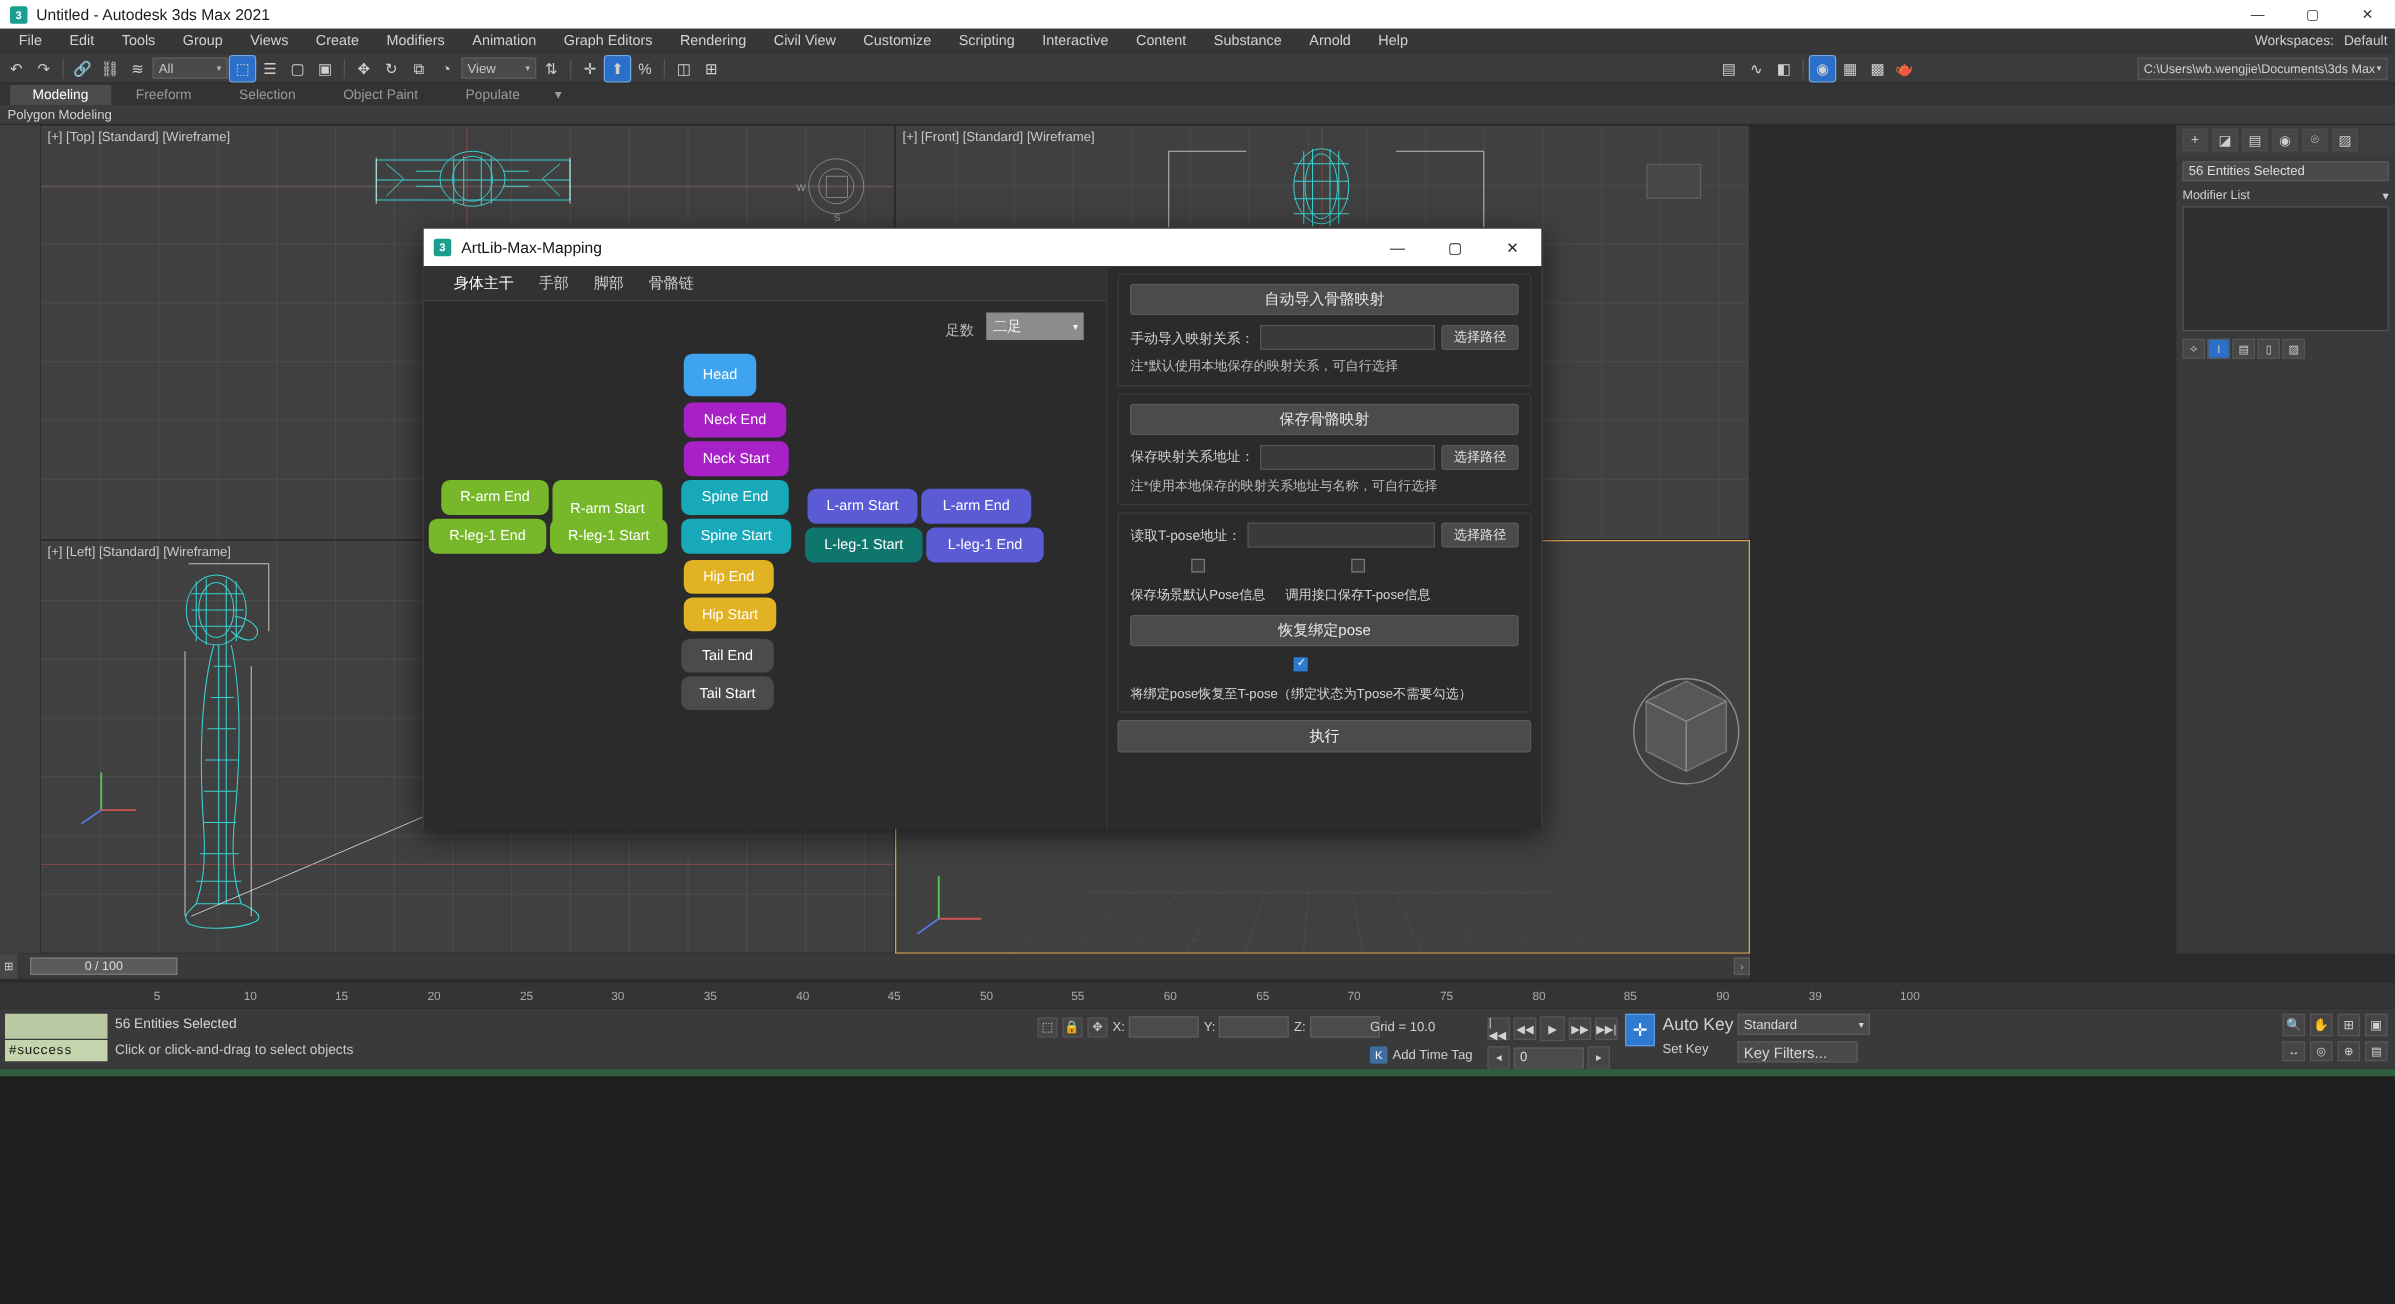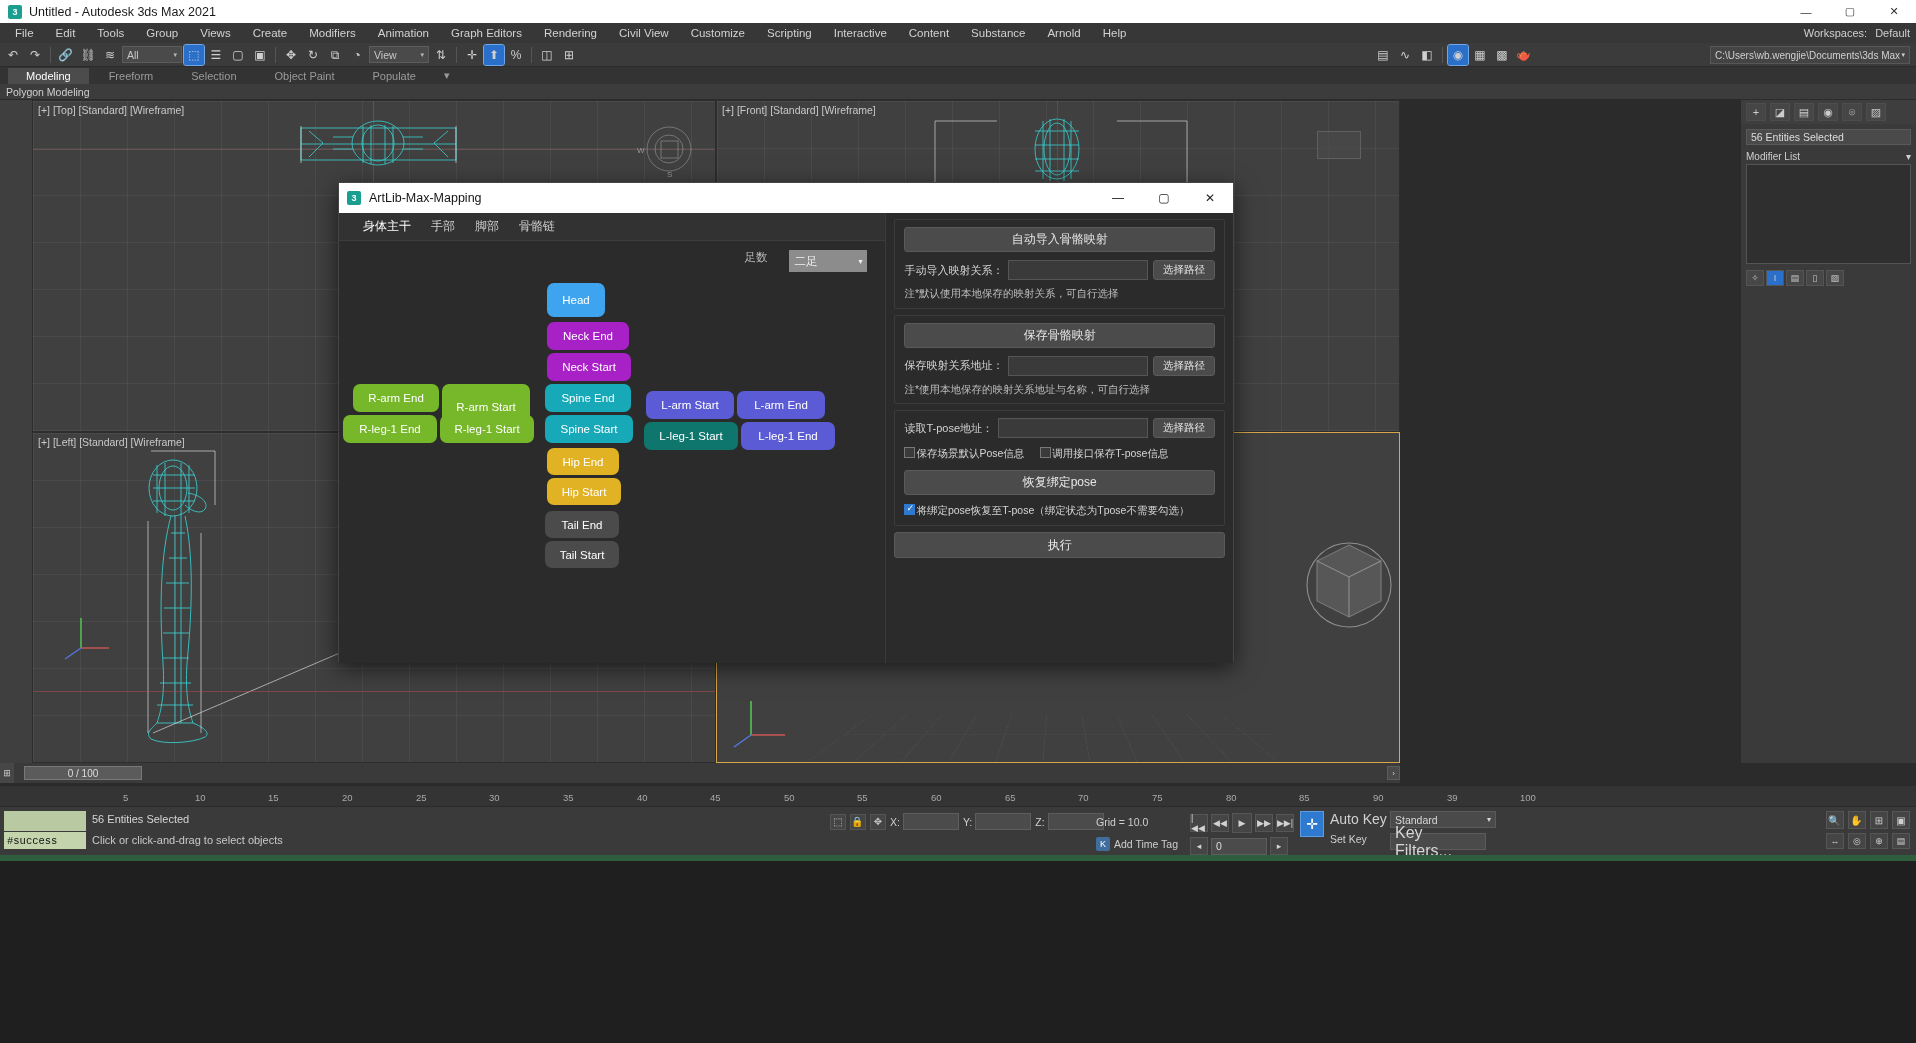"足数" .footrow { align-items: flex-start -> flex-end; gap: 22px -> 10px }
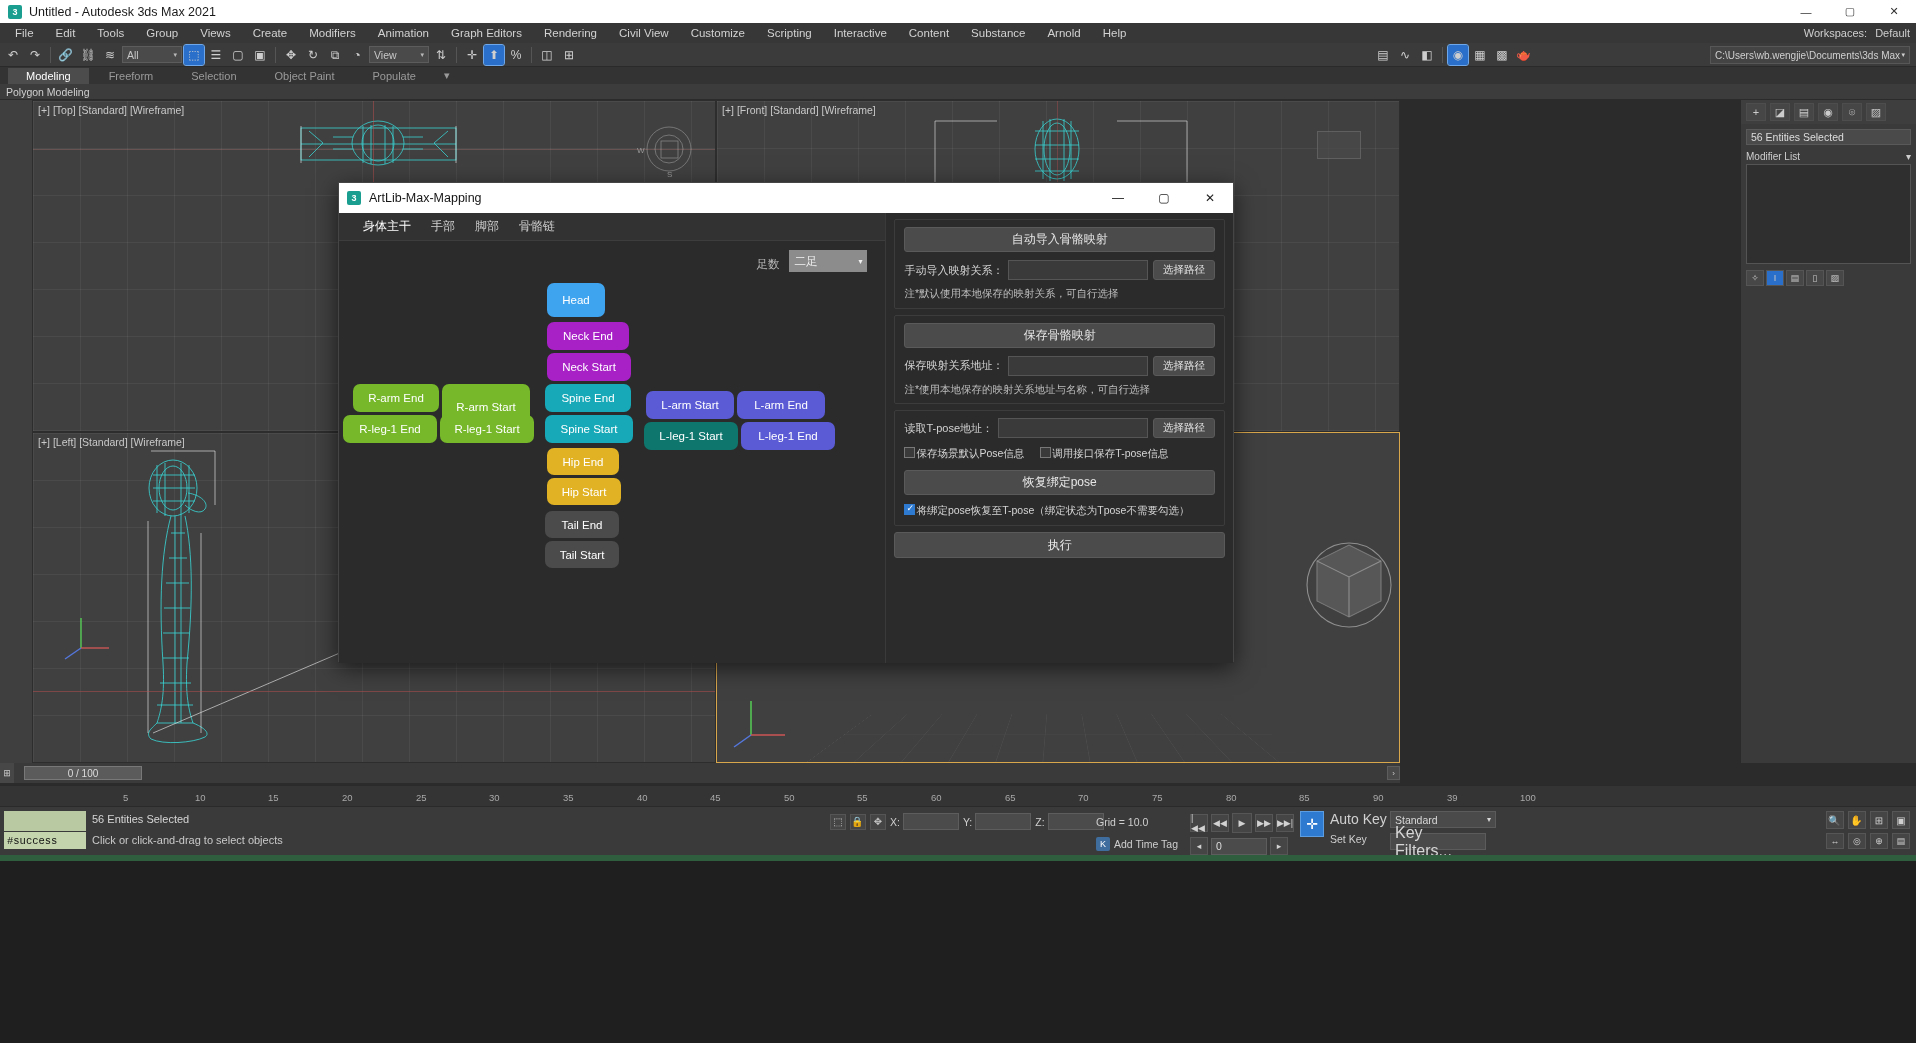"保存场景默认Pose信息" .cb { align-items: flex-start -> center; flex-direction: none -> column; gap: 1px -> 11px }
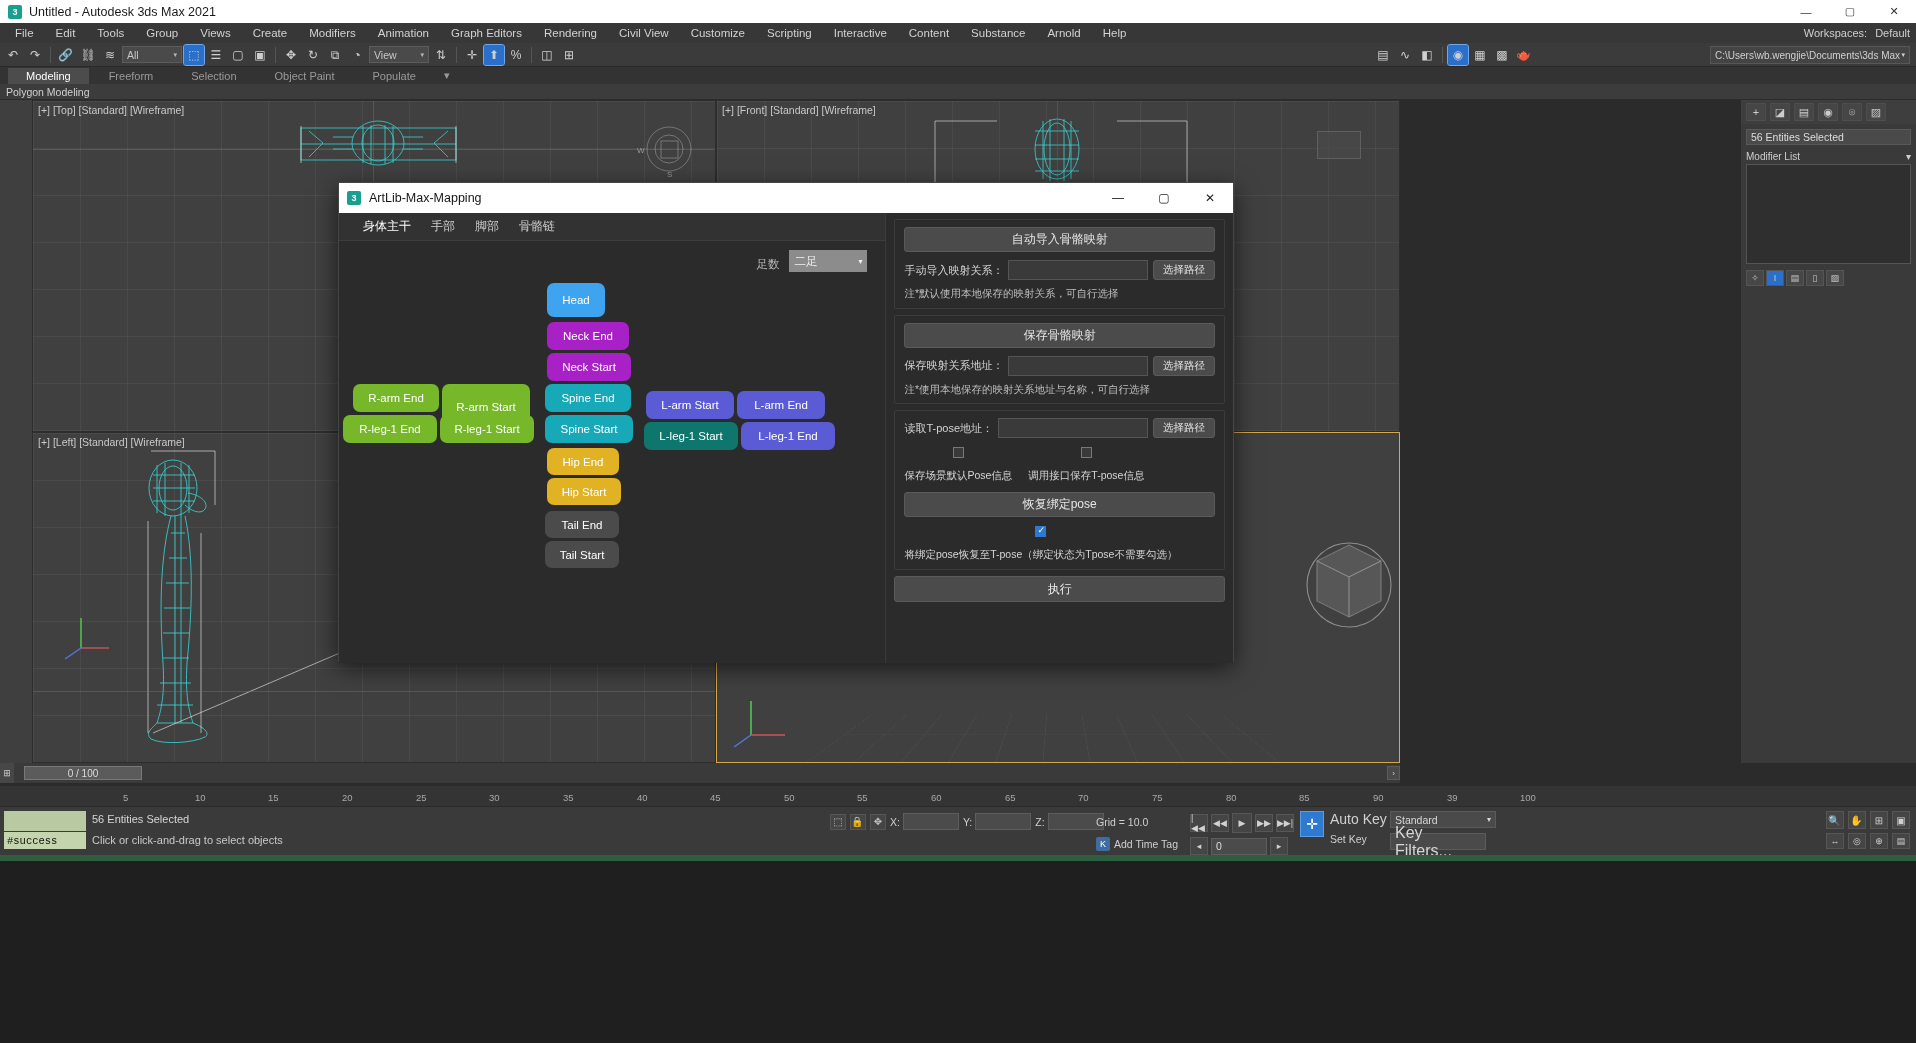"Key Filters..." .keyfilters { font-size: 16px -> 12px }
